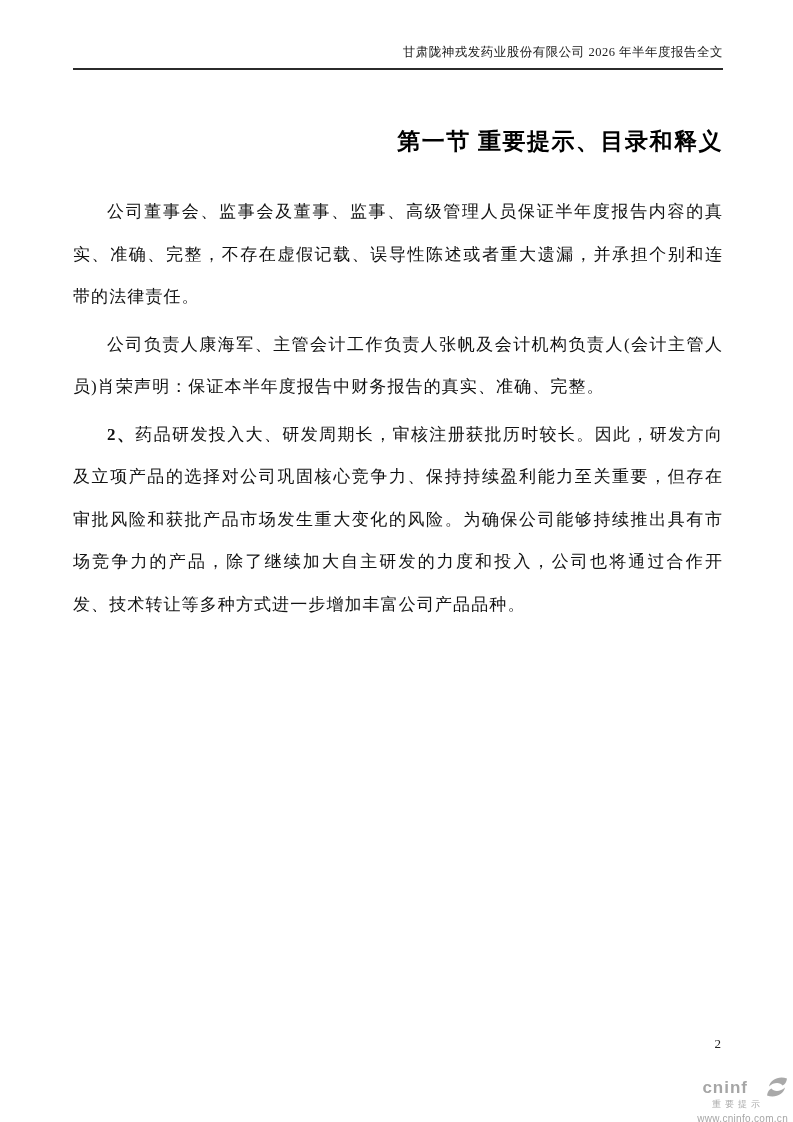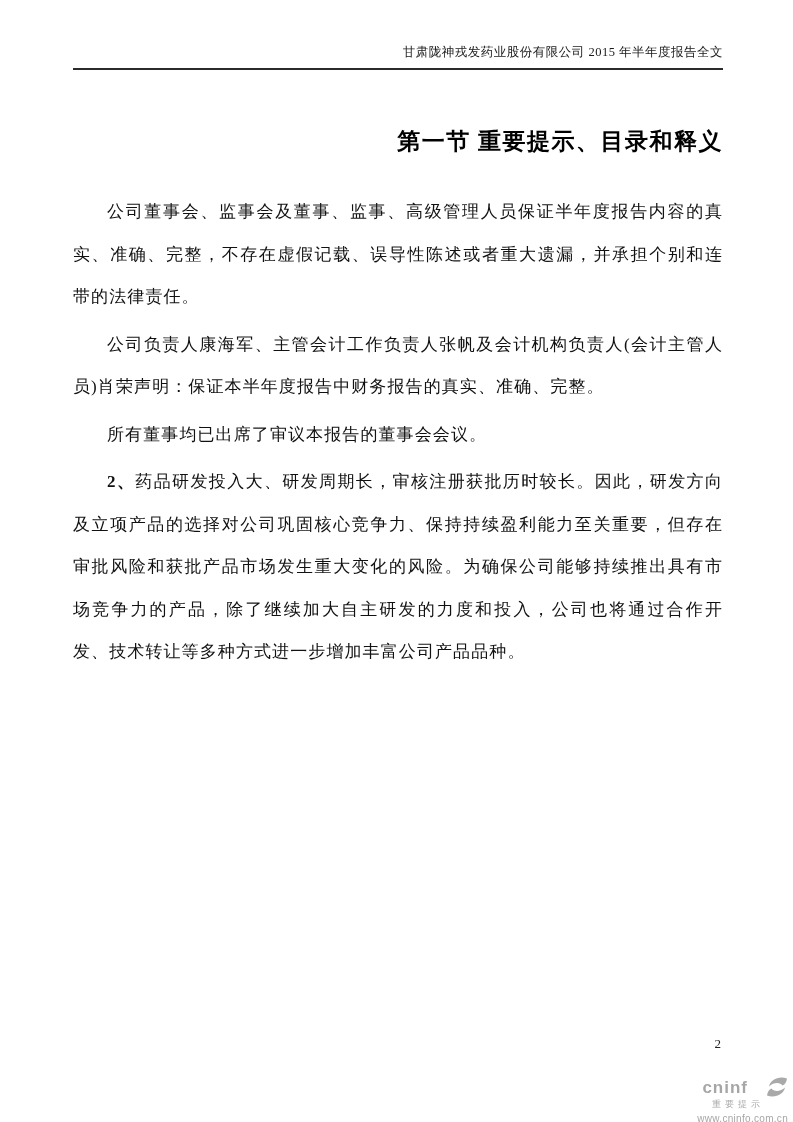"甘肃陇神戎发药业股份有限公司 2015 年半年度报告全文" span { text: 2015 -> 2026 }
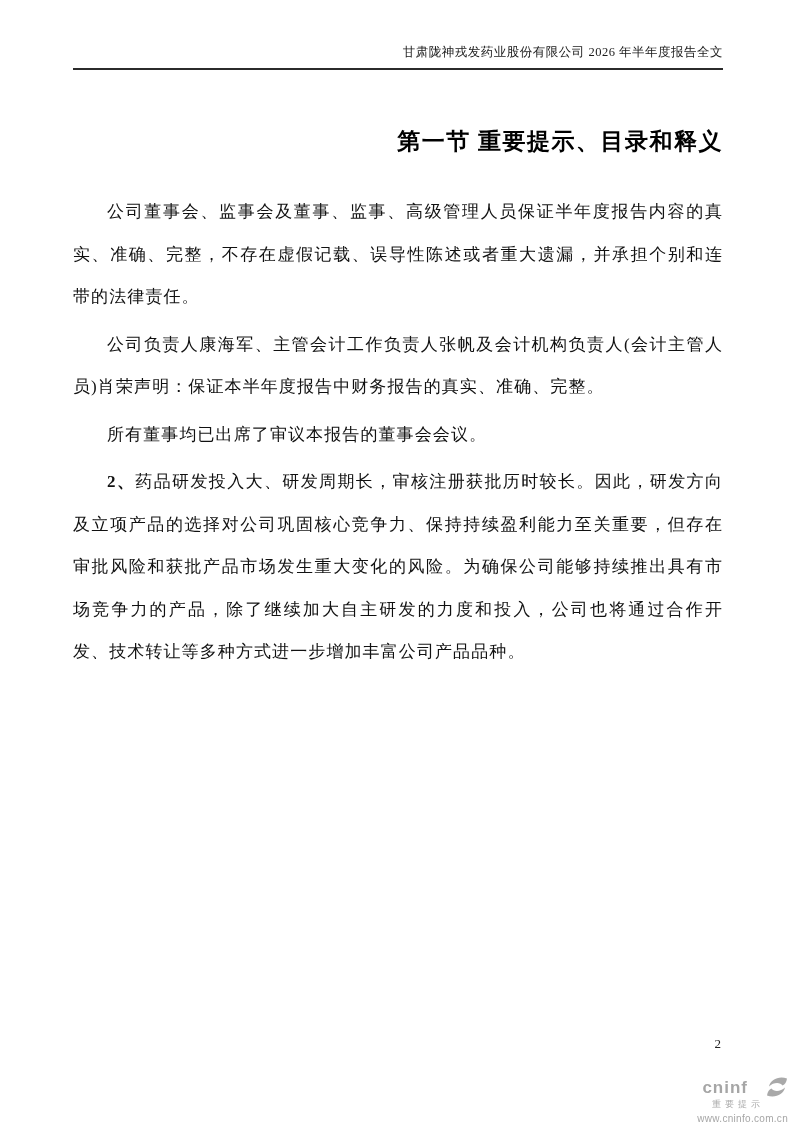"所有董事均已出席了审议本报告的董事会会议。" p { html: <p><b></b><span>所有董事均已出席了审议本报告的董事会会议。</span></p> -> none }
